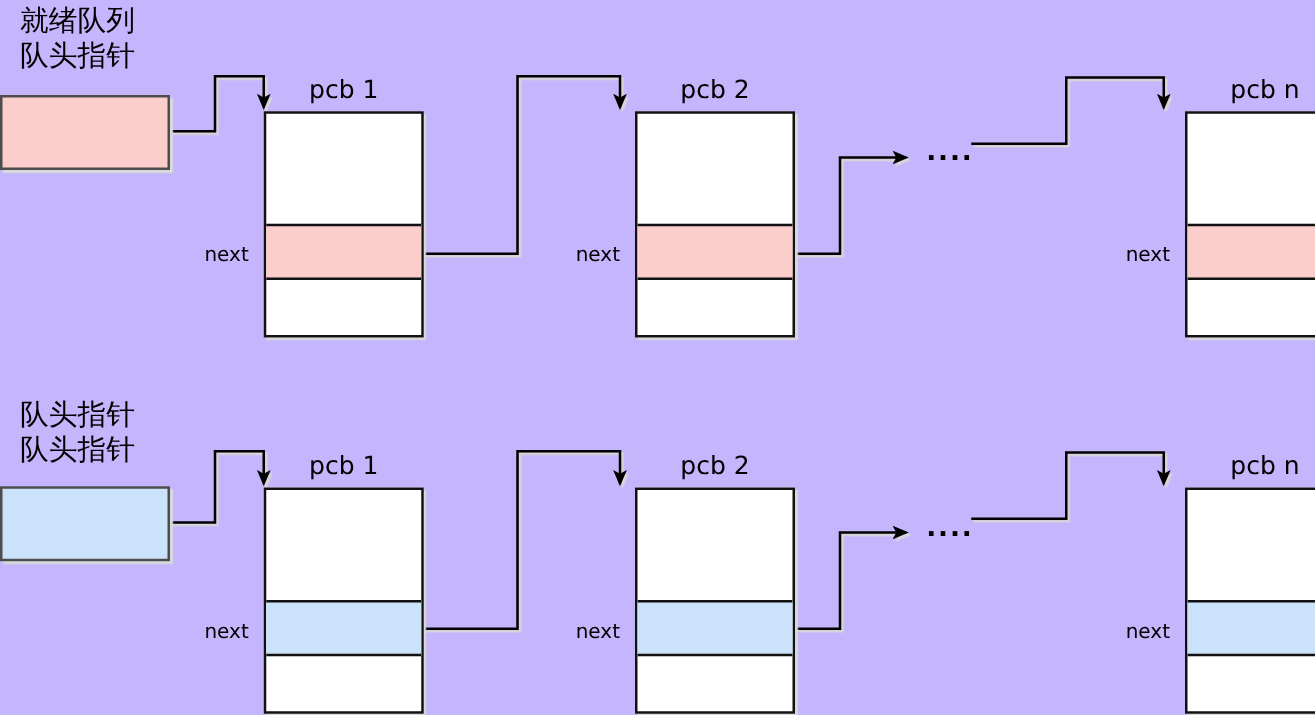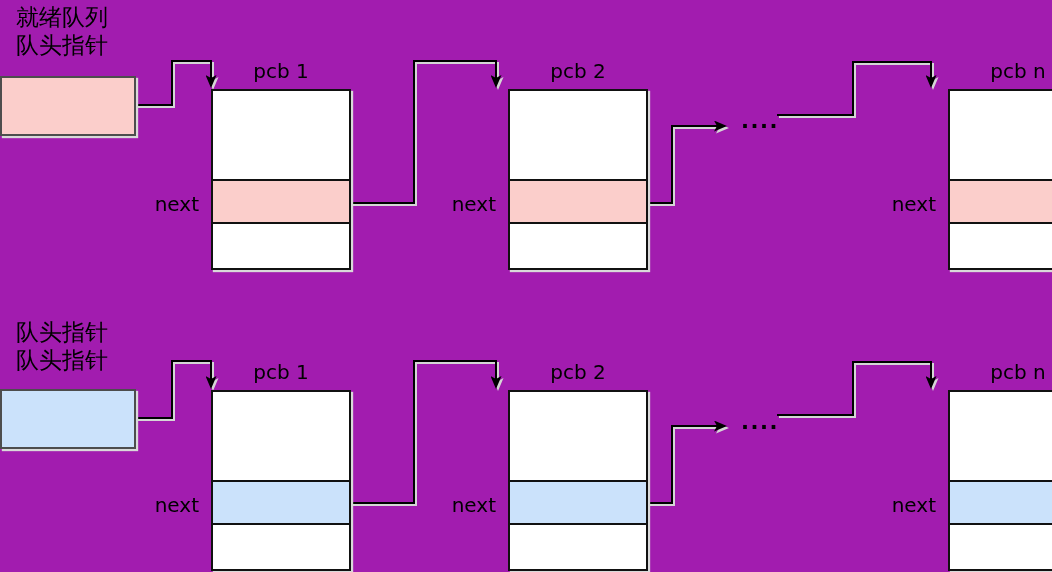"就绪队列" .canvas { background: #a21caf -> #c4b5fd }
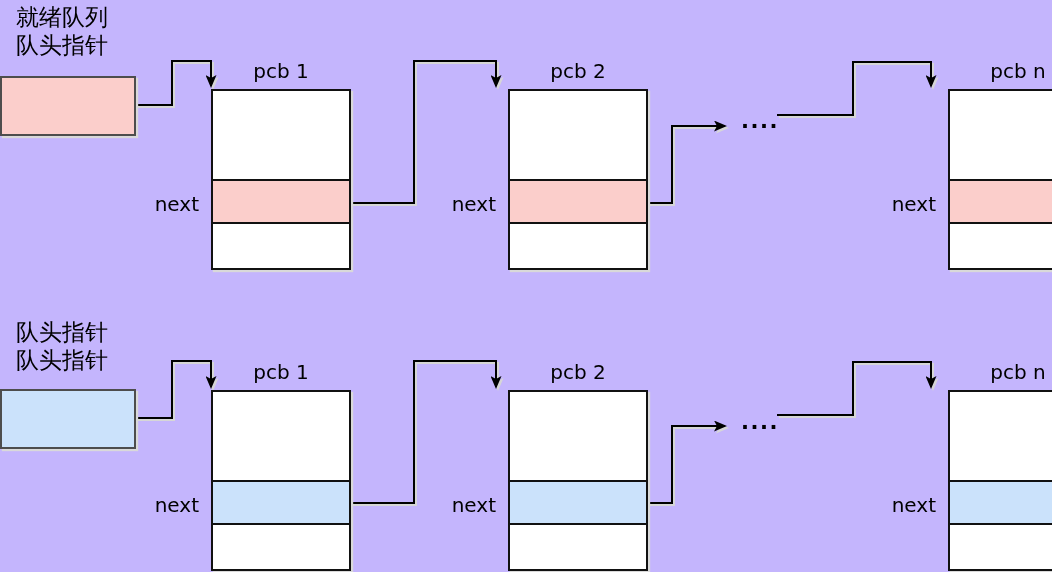"pcb 1" .pcb-node { width: 140px -> 128px }
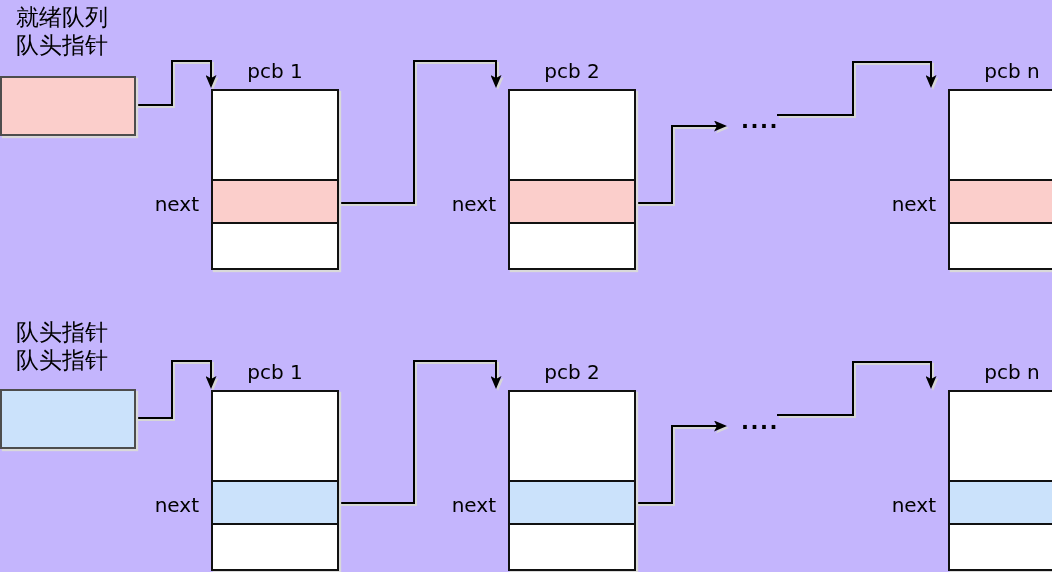"next" .next-label { font-size: 20px -> 16px }
